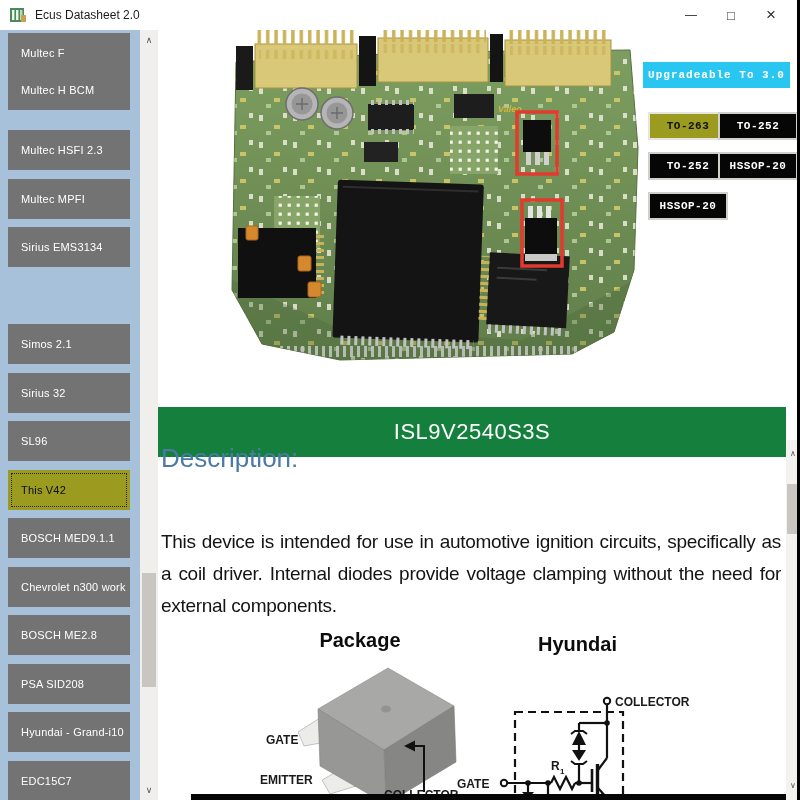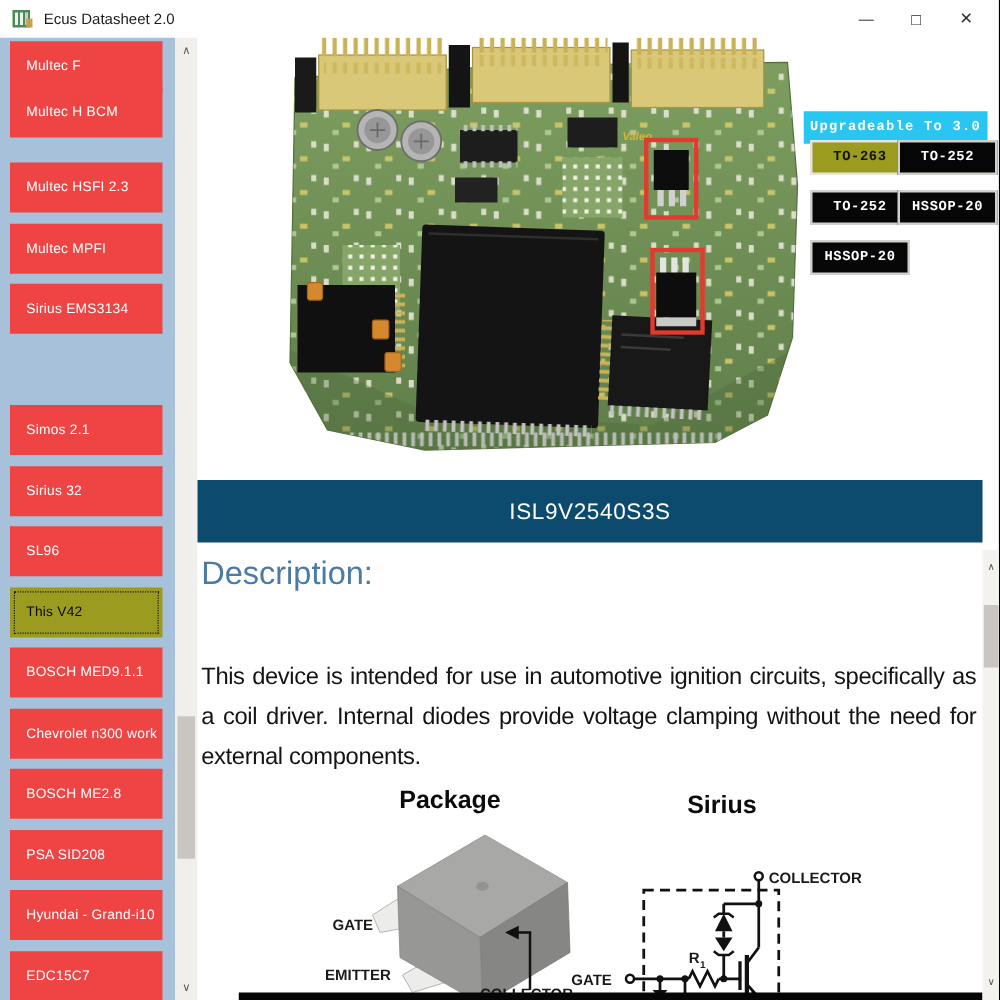"Ecus Datasheet 2.0" .window { border-right: 1px solid #000000 -> 3px solid #000000 }
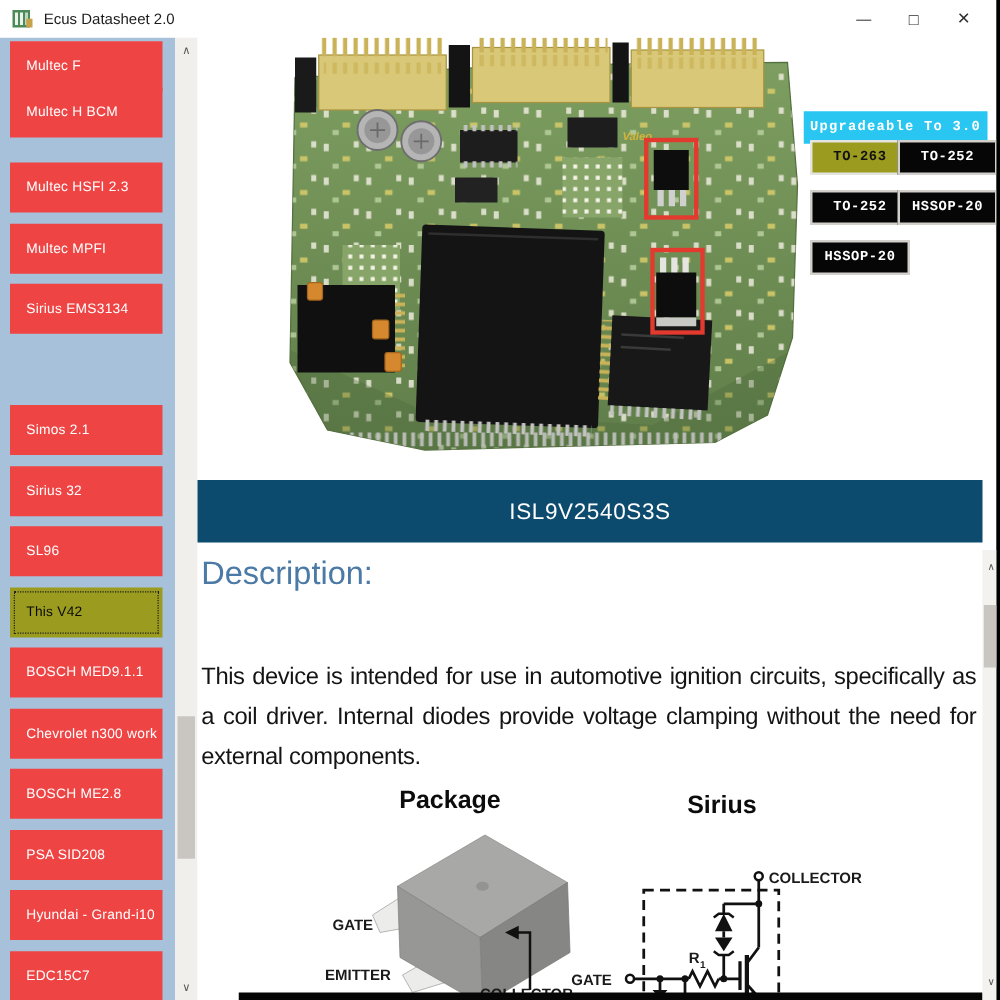"Multec F" .ecu-btn { background: #ef4444 -> #737373 }
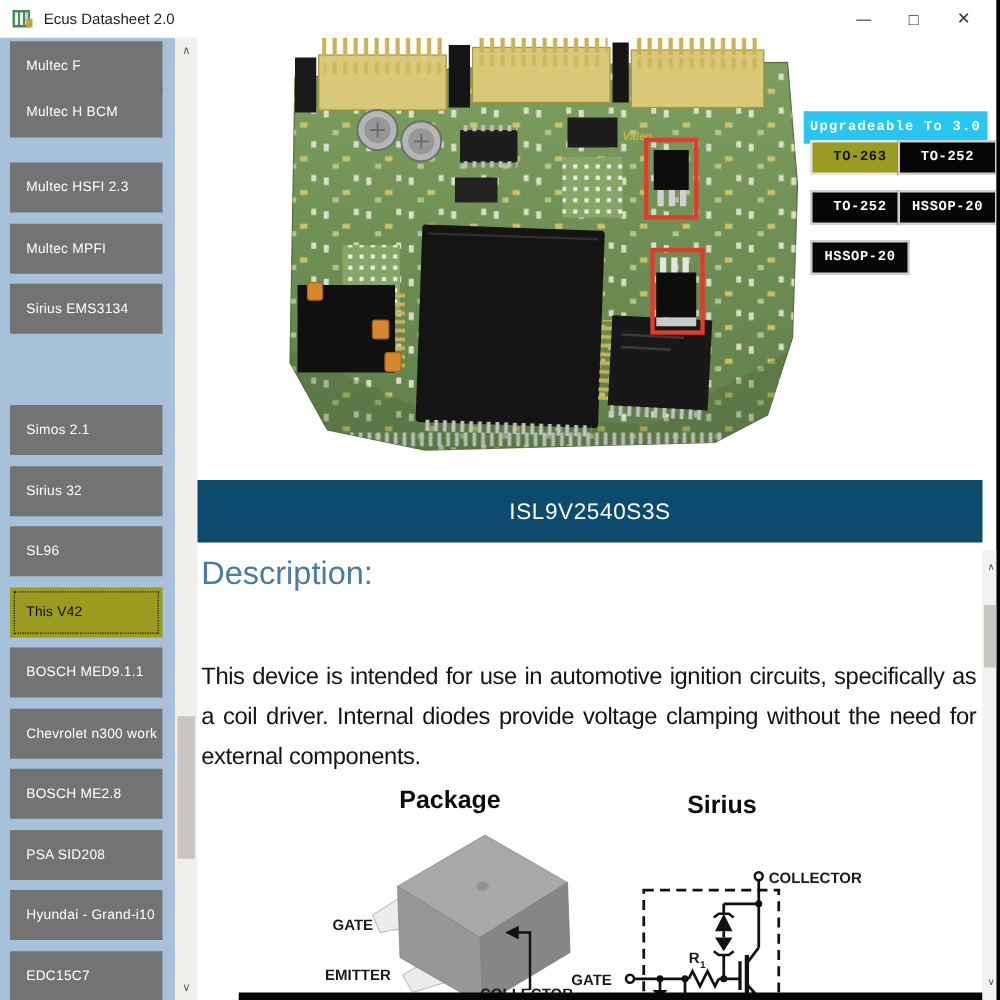"Upgradeable To 3.0" .upgrade-btn { margin-top: 27px -> none }
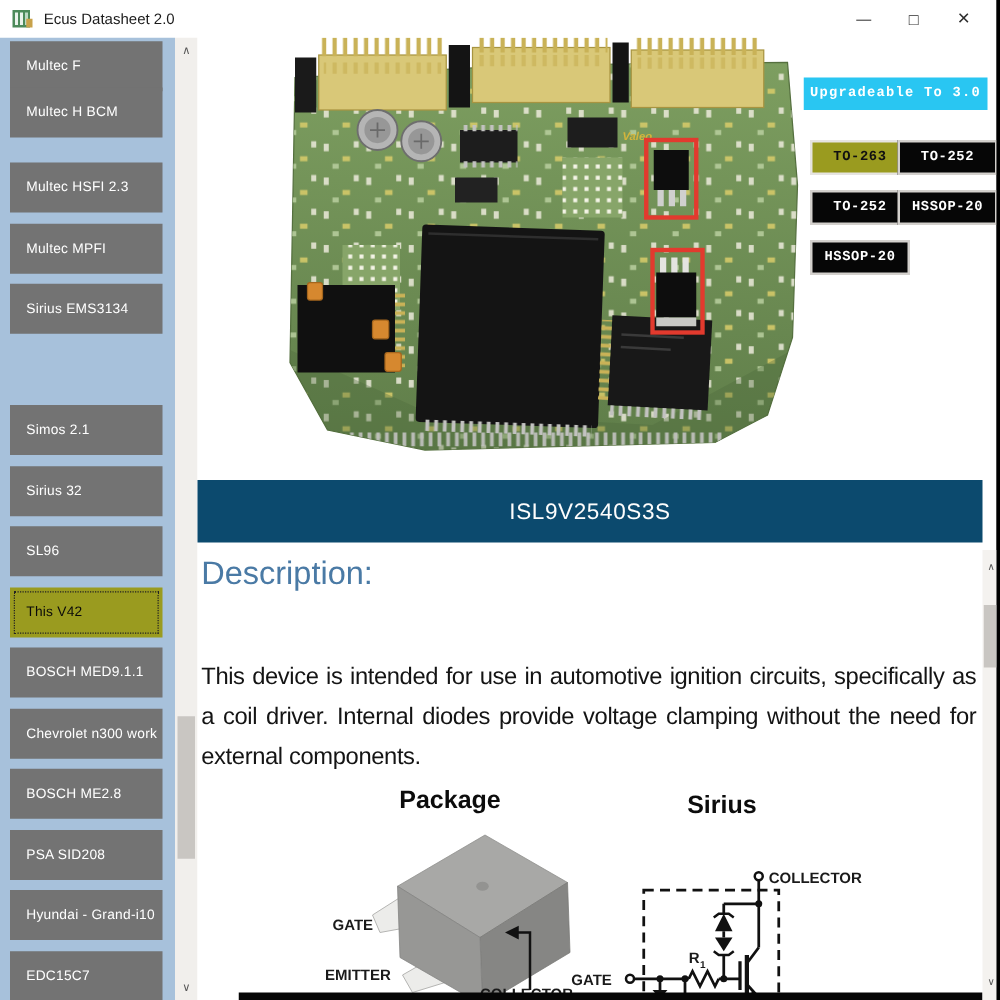"ISL9V2540S3S" .part-banner { background: #0c4a6e -> #15803d; font-size: 18px -> 22px; top: 354px -> 377px }
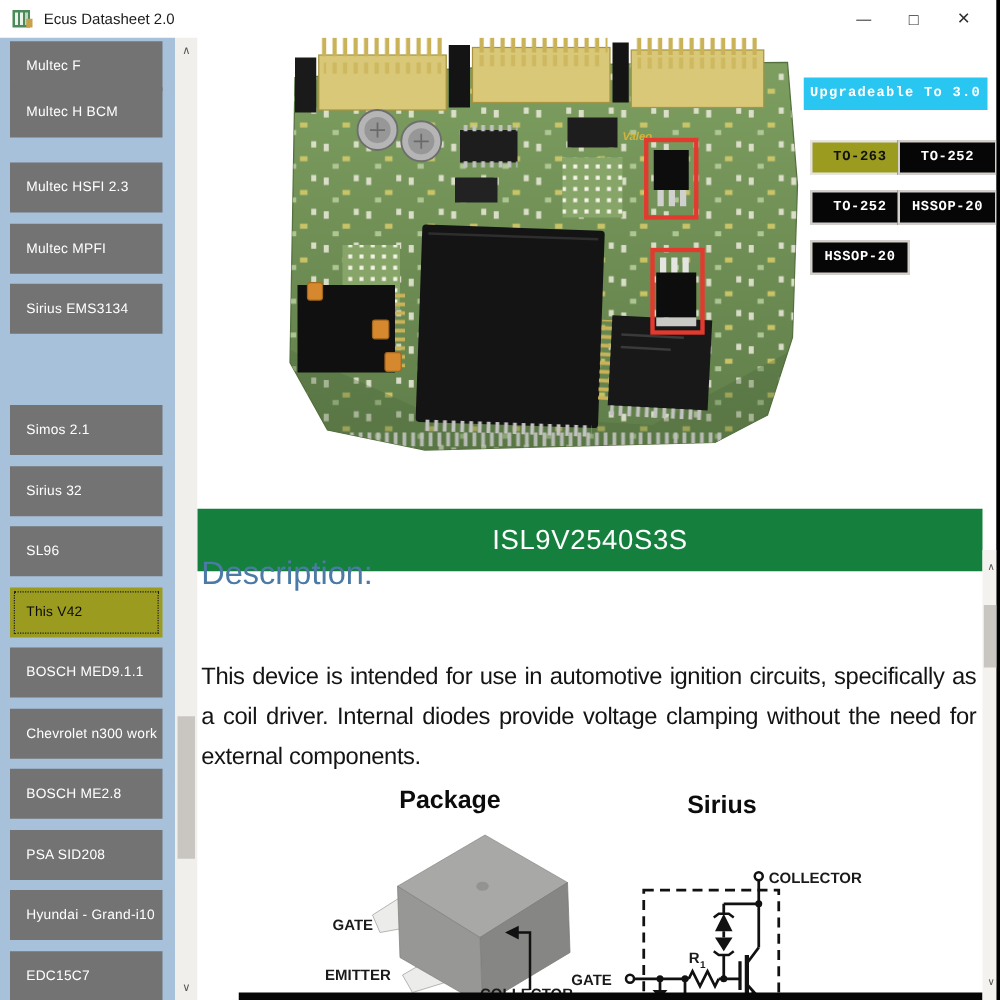"Sirius" div.diagram-title { text: Sirius -> Hyundai }
